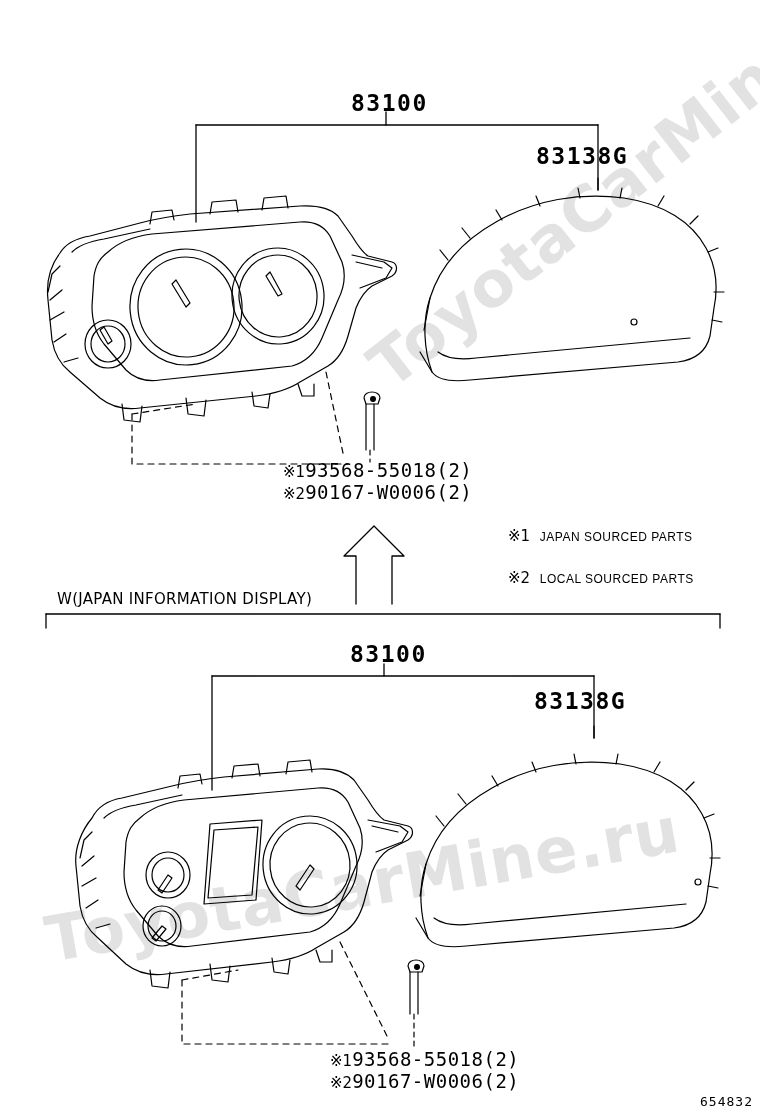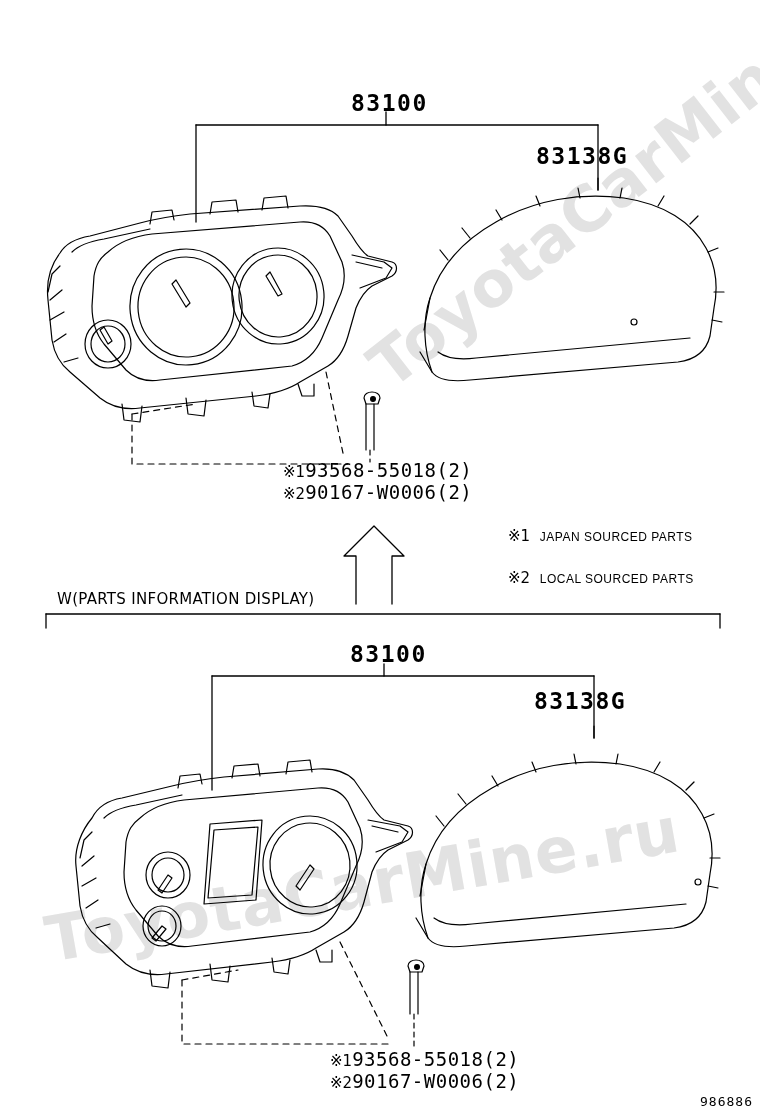"W(PARTS INFORMATION DISPLAY)" div.lbl { text: PARTS -> JAPAN }
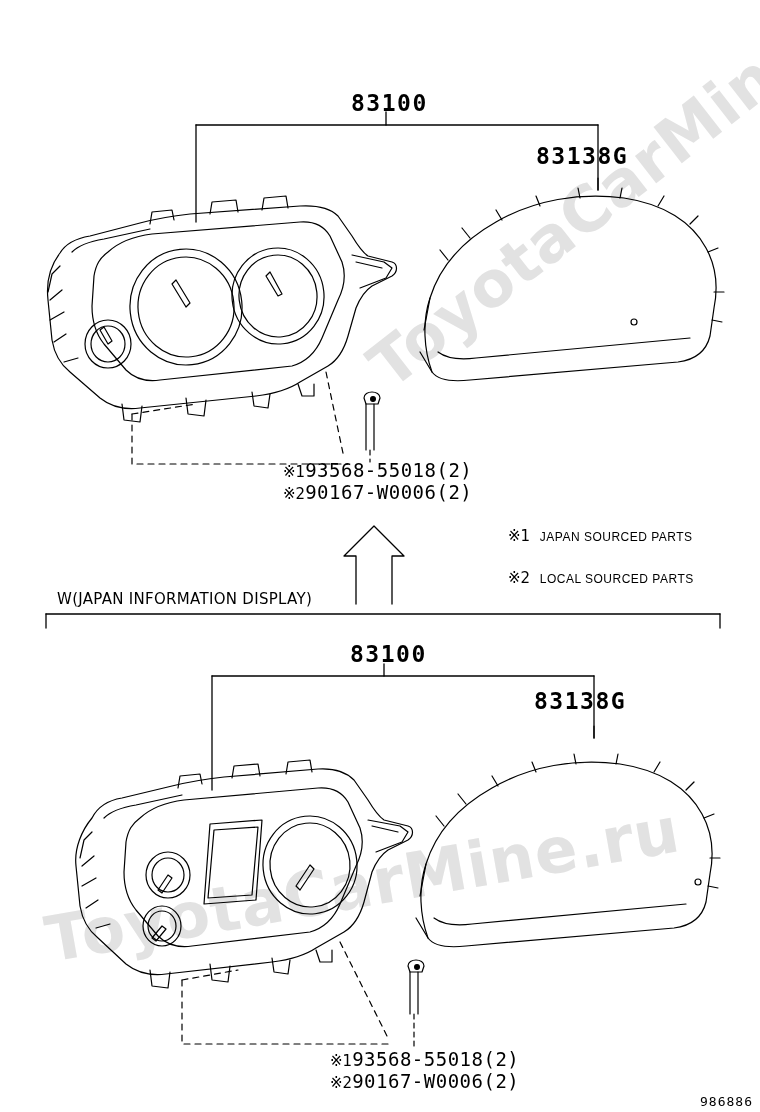"986886" div.lbl { text: 986886 -> 654832 }
